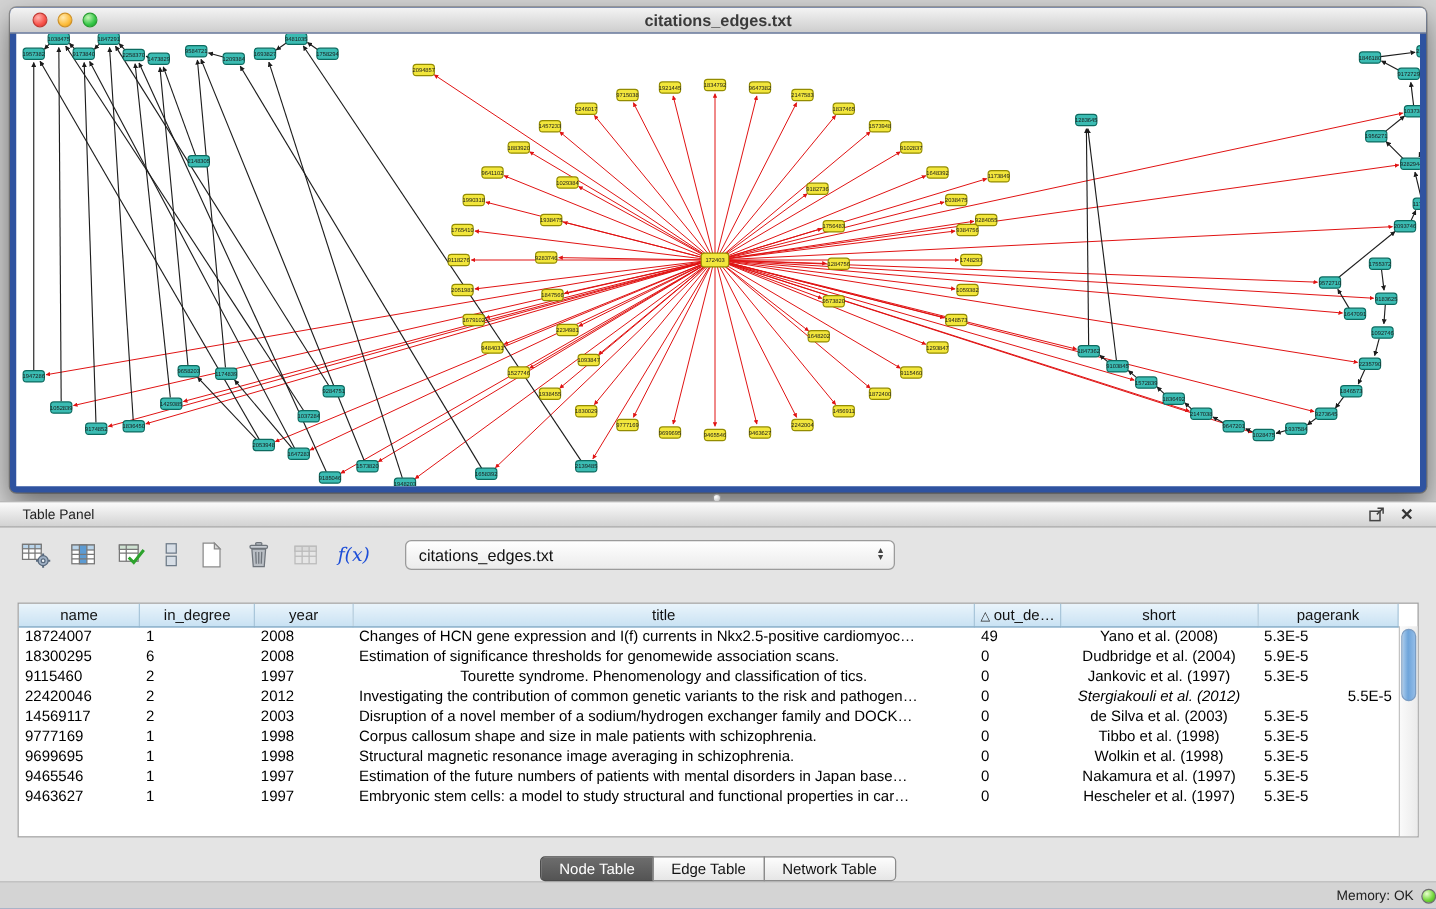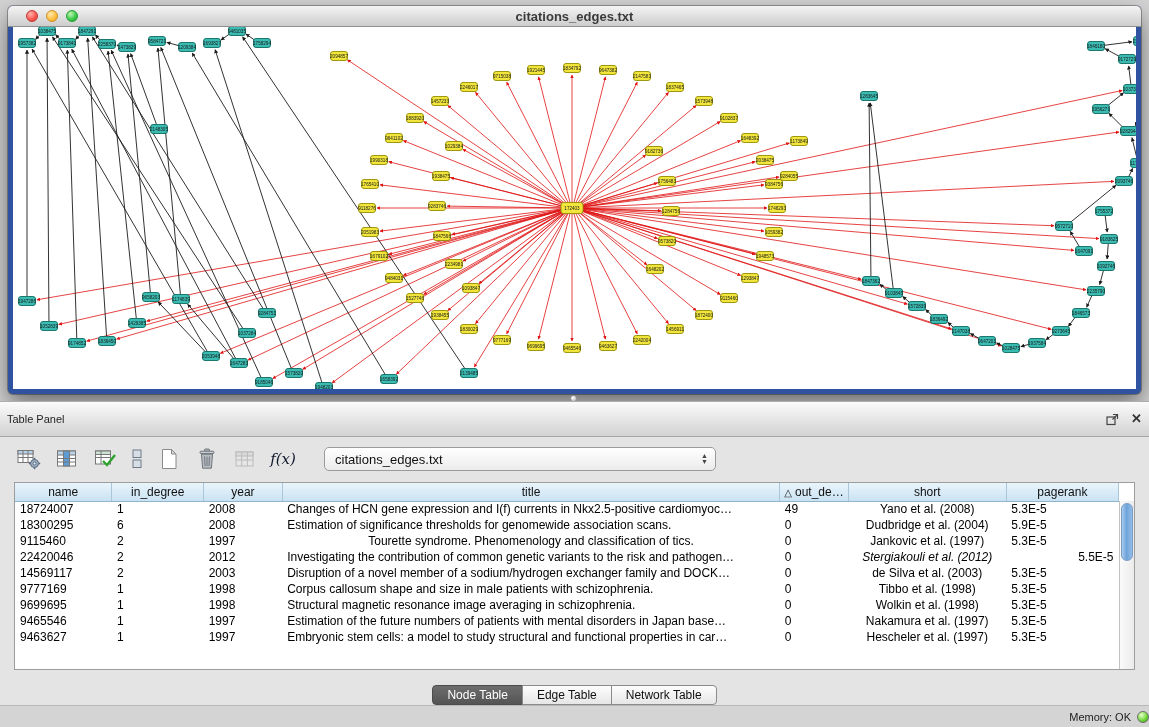"Table Panel" .panel-header { height: 35px -> 20px; padding: 0 7px -> 0 18px }
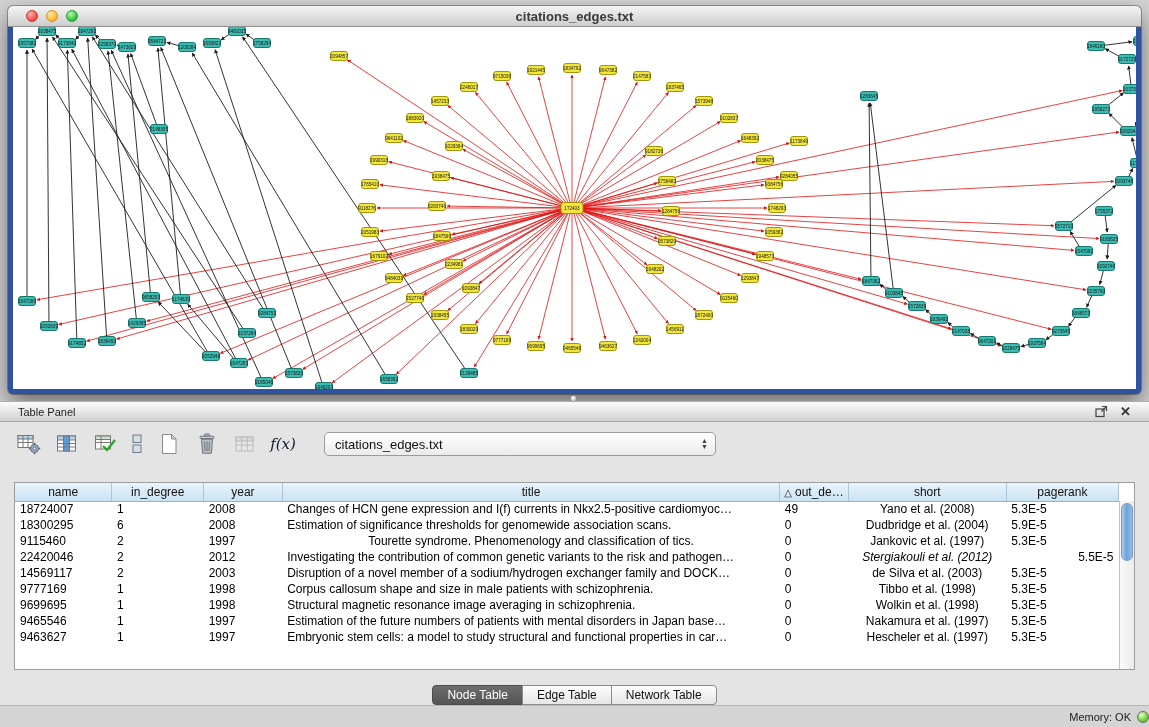"f(x)" .fx { color: #0f172a -> #1d4ed8 }
